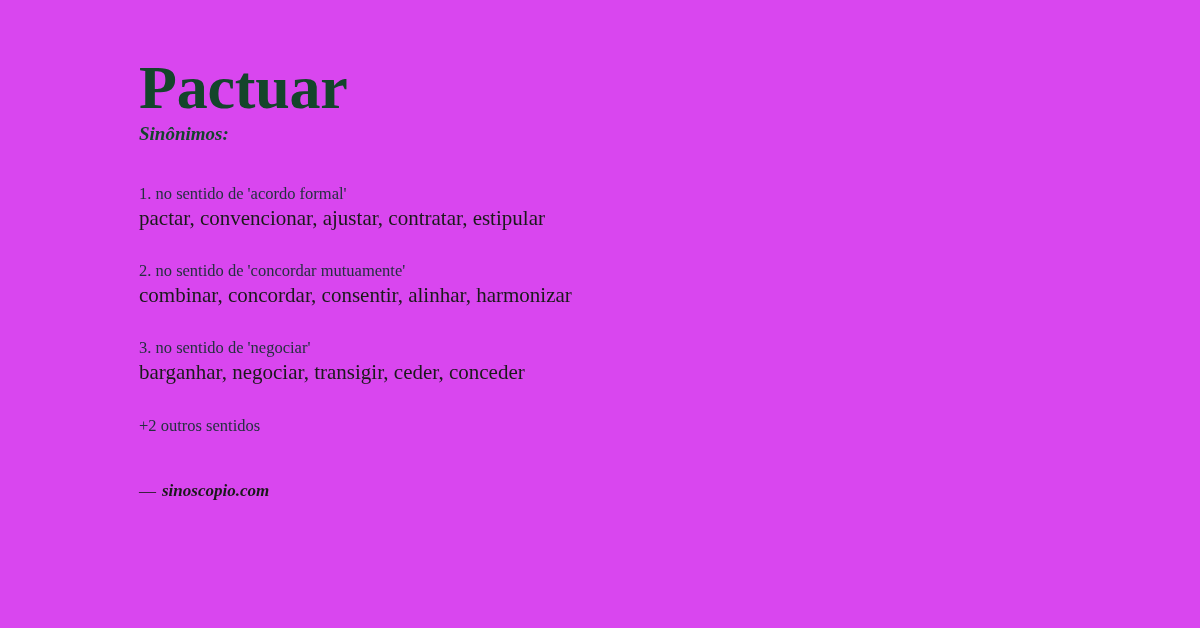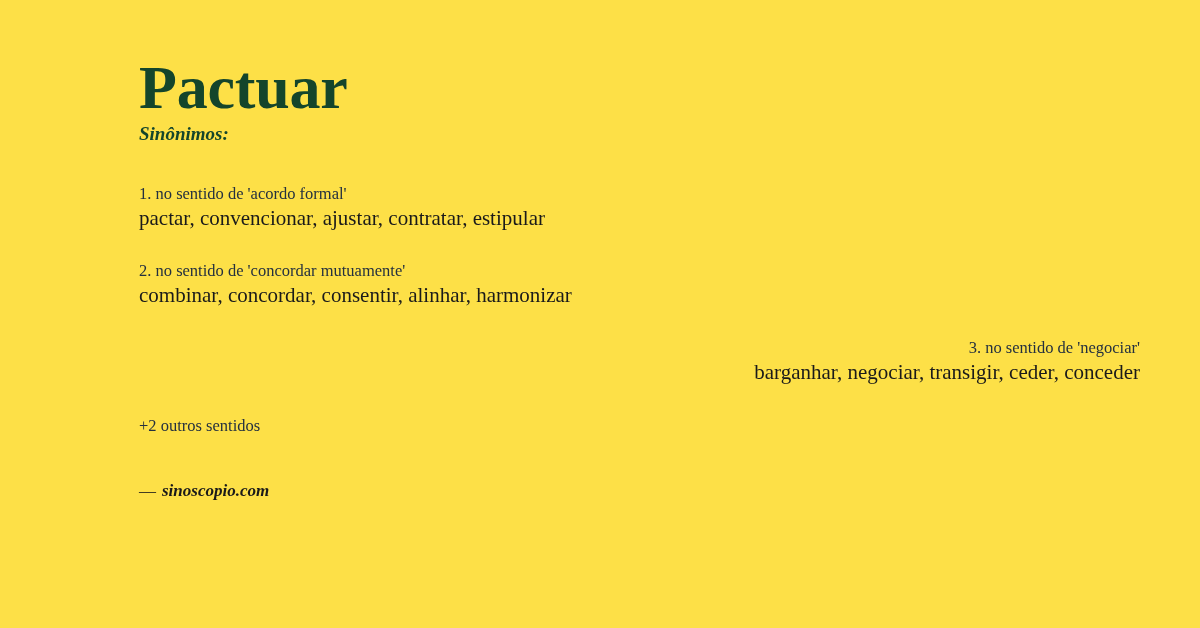"Pactuar" .card { background: #fde047 -> #d946ef }
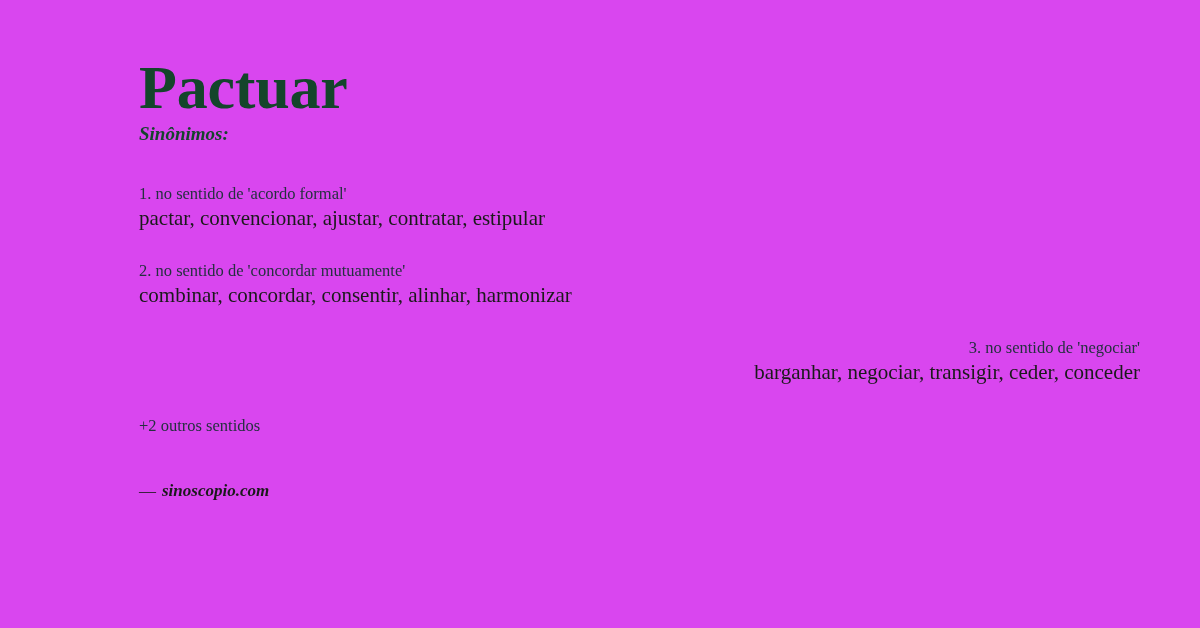"3. no sentido de 'negociar'" .sense-block:last-of-type { text-align: right -> none }
